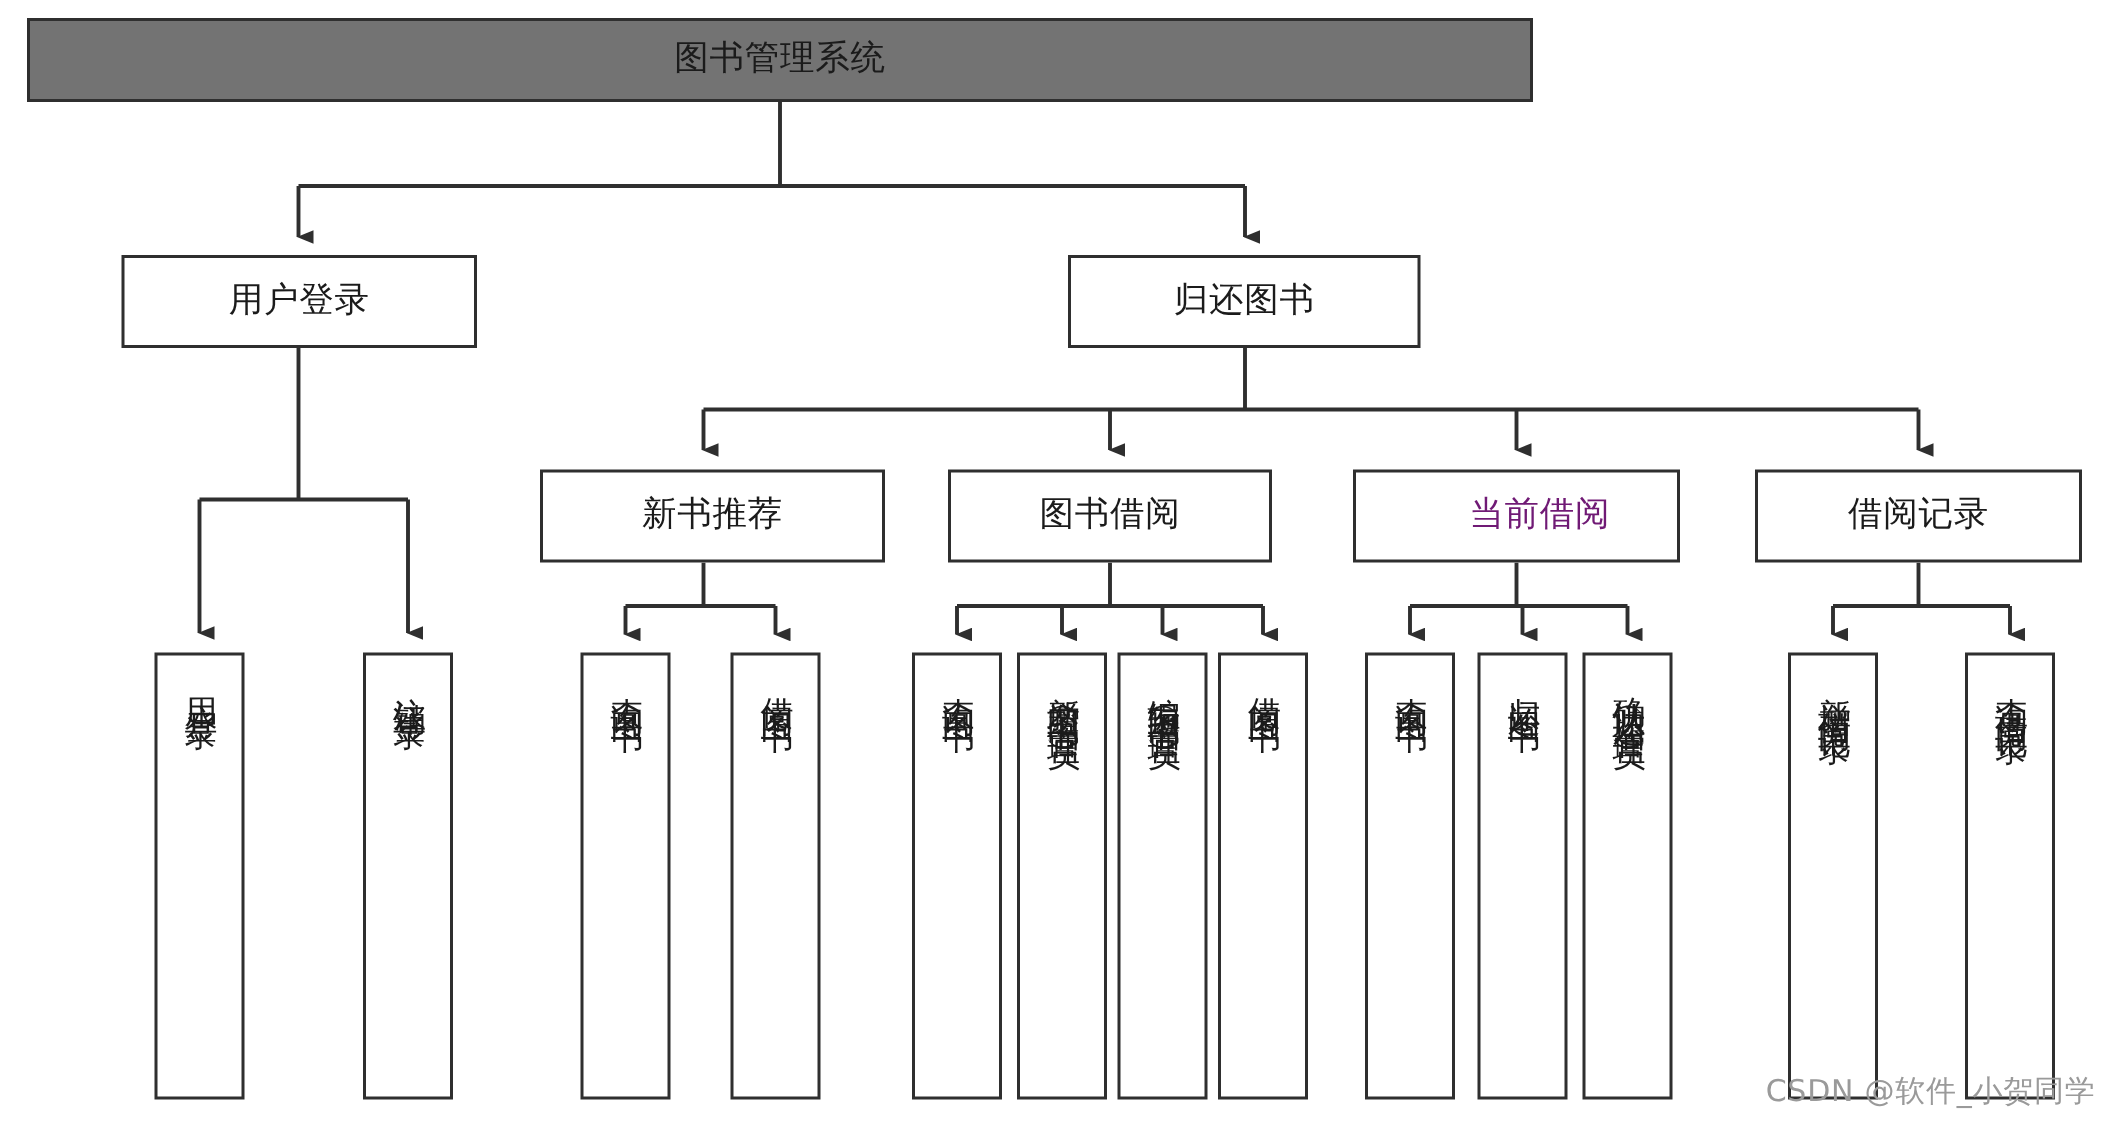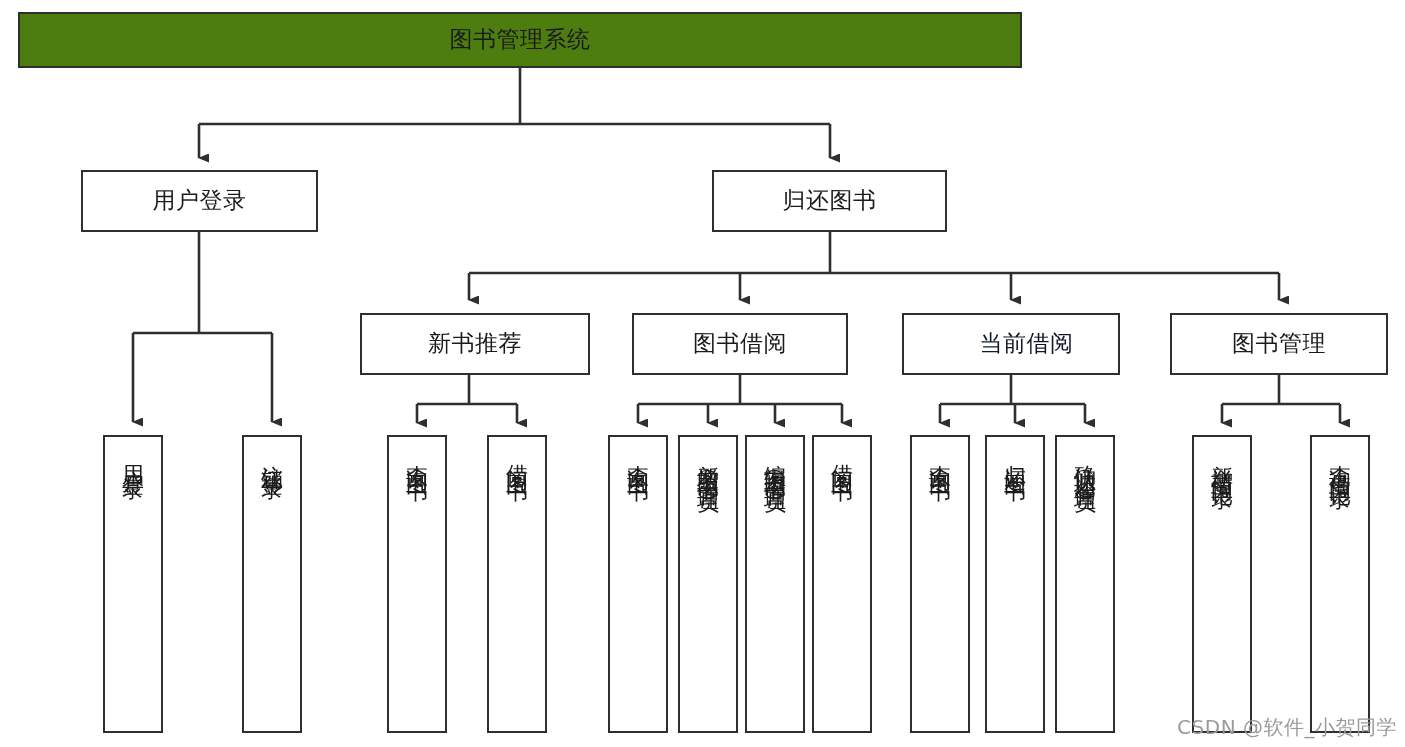"图书管理系统" div.node-box { background: #4d7c0f -> #737373 }
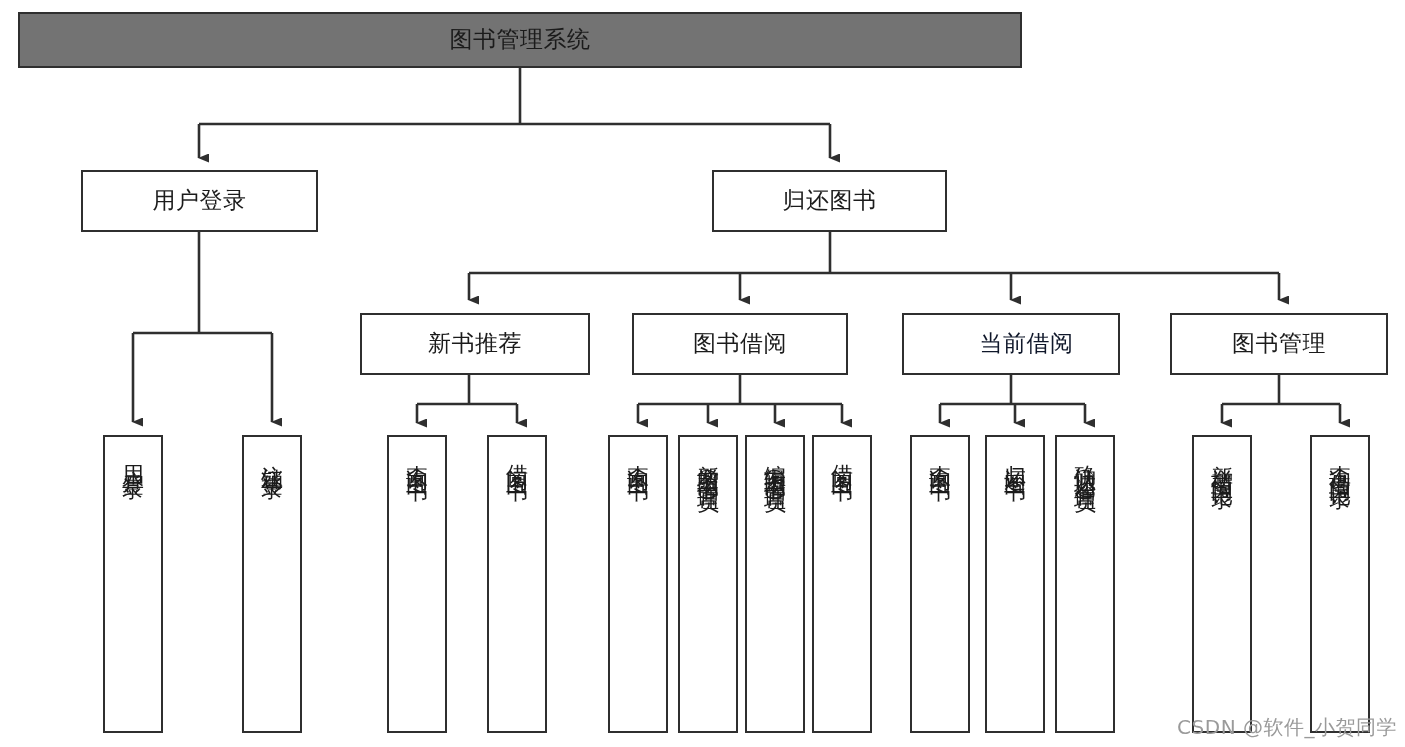"当前借阅" span.node-label-h { color: #0f172a -> #701a75 }
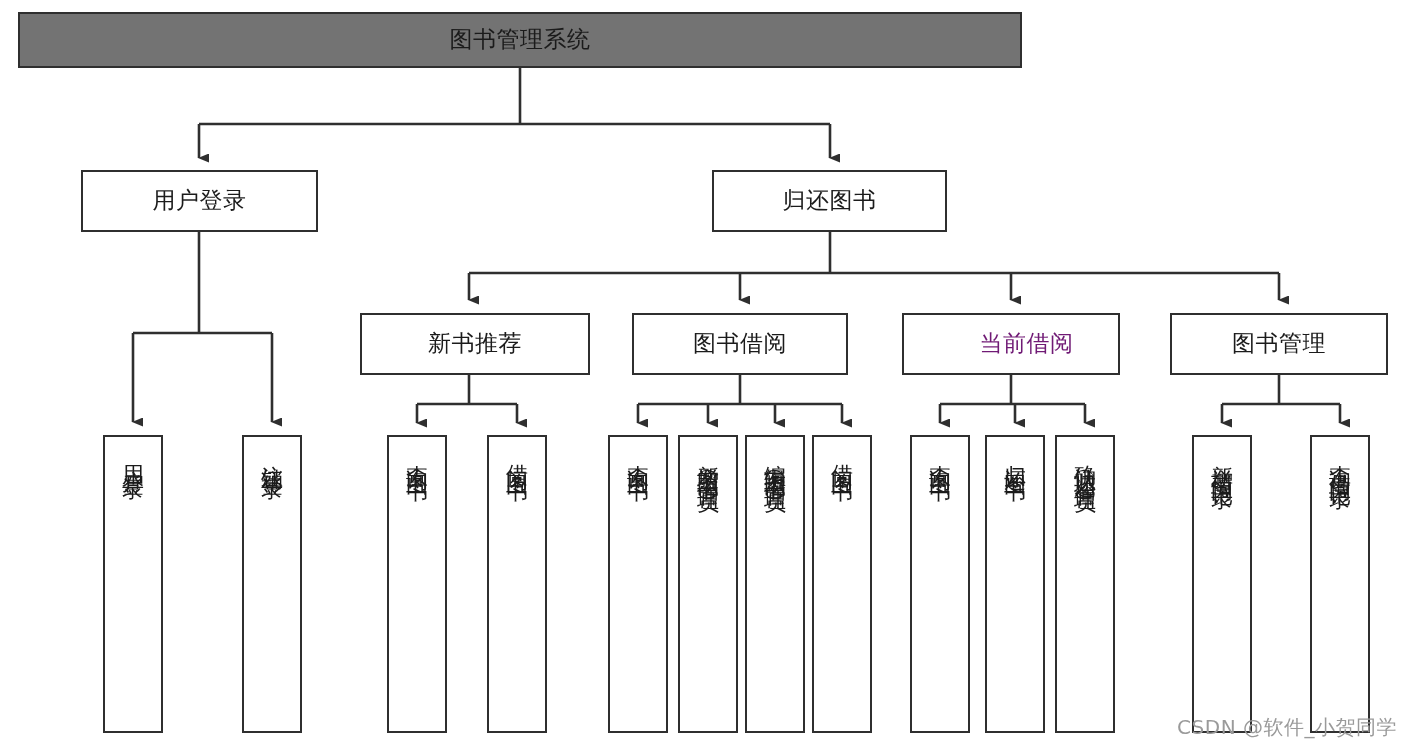"图书管理" span.node-label-h { text: 图书管理 -> 借阅记录 }
